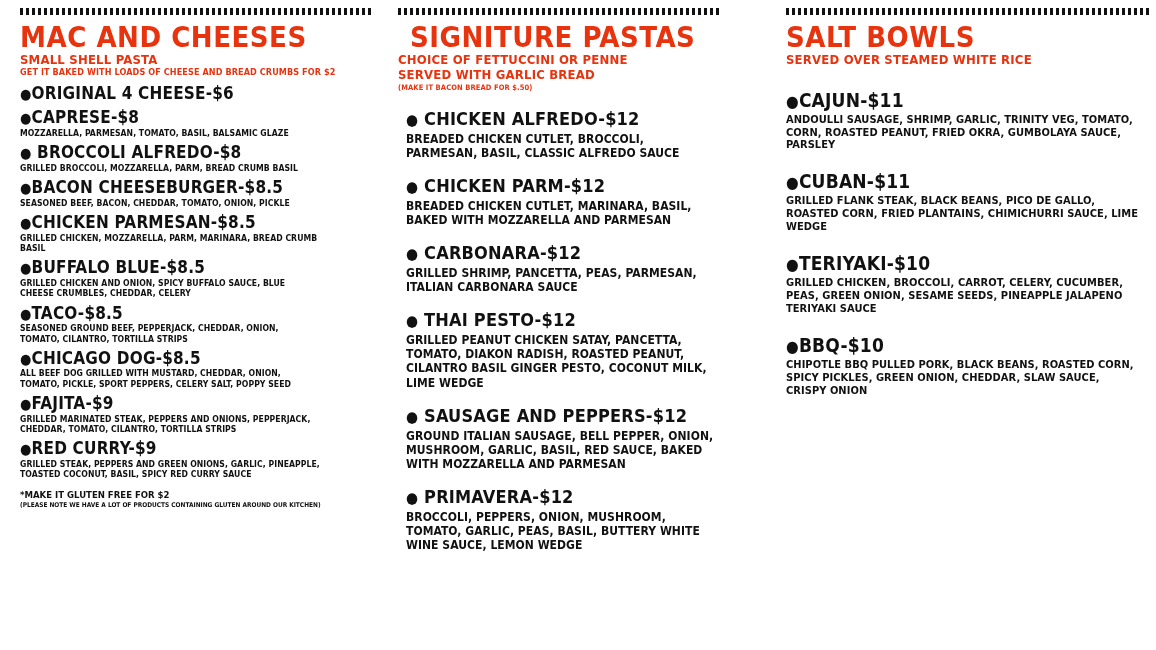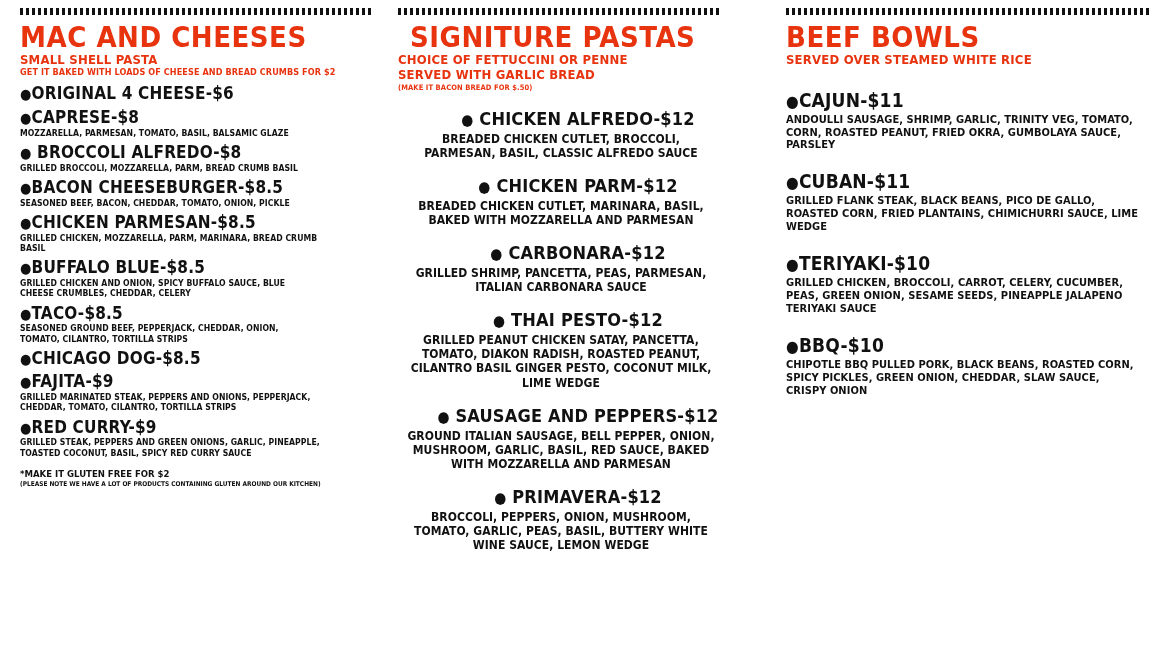"BEEF BOWLS" div.head-title { text: BEEF -> SALT }
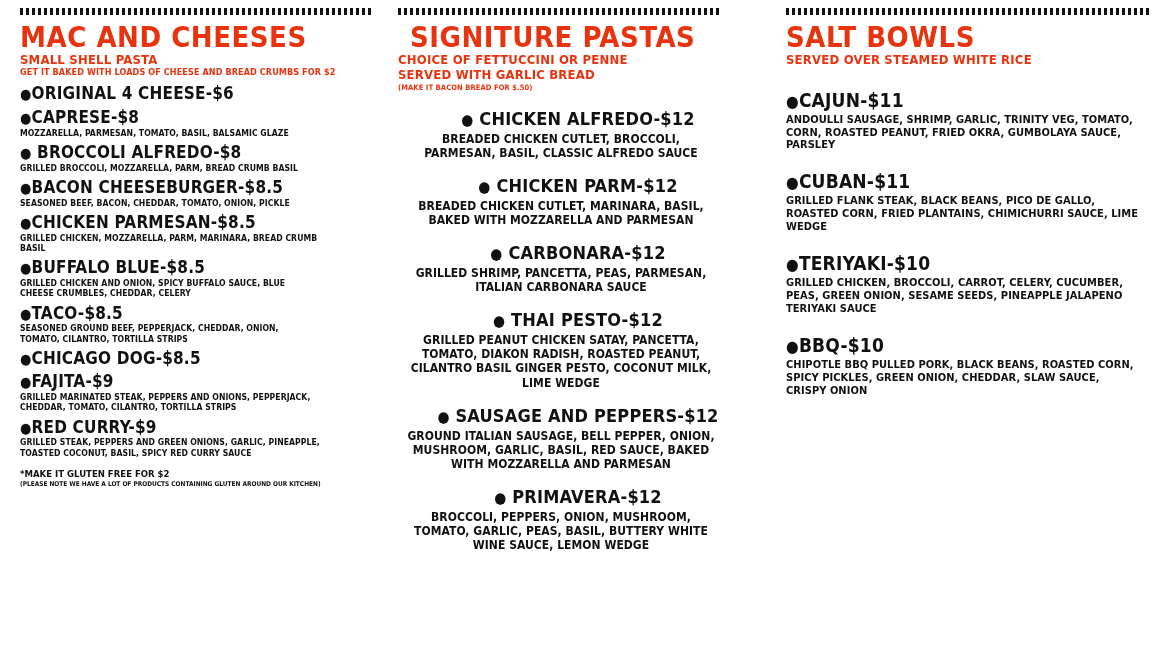"● CHICKEN ALFREDO-$12" .col-2 .items { text-align: center -> none }
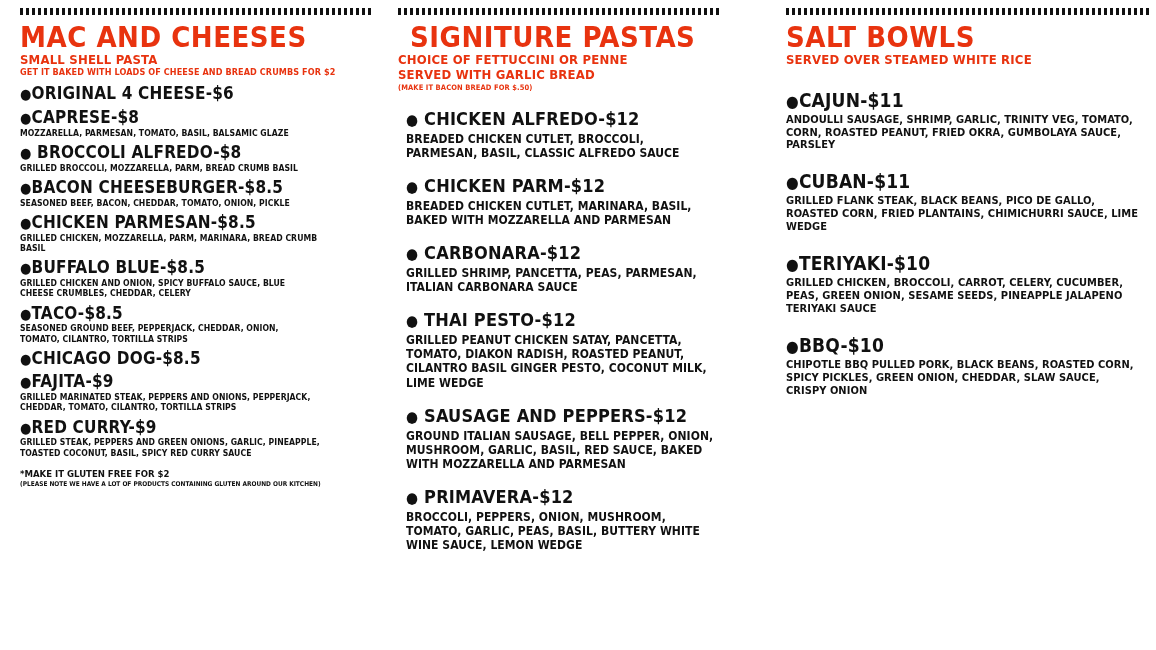"ALL BEEF DOG GRILLED WITH" div.item-desc { html: none -> <div>ALL BEEF DOG GRILLED WITH MUSTARD, CHEDDAR, ONION, TOMATO, PICKLE, SPORT PEPPERS, CELERY SALT, POPPY SEED</div> }
